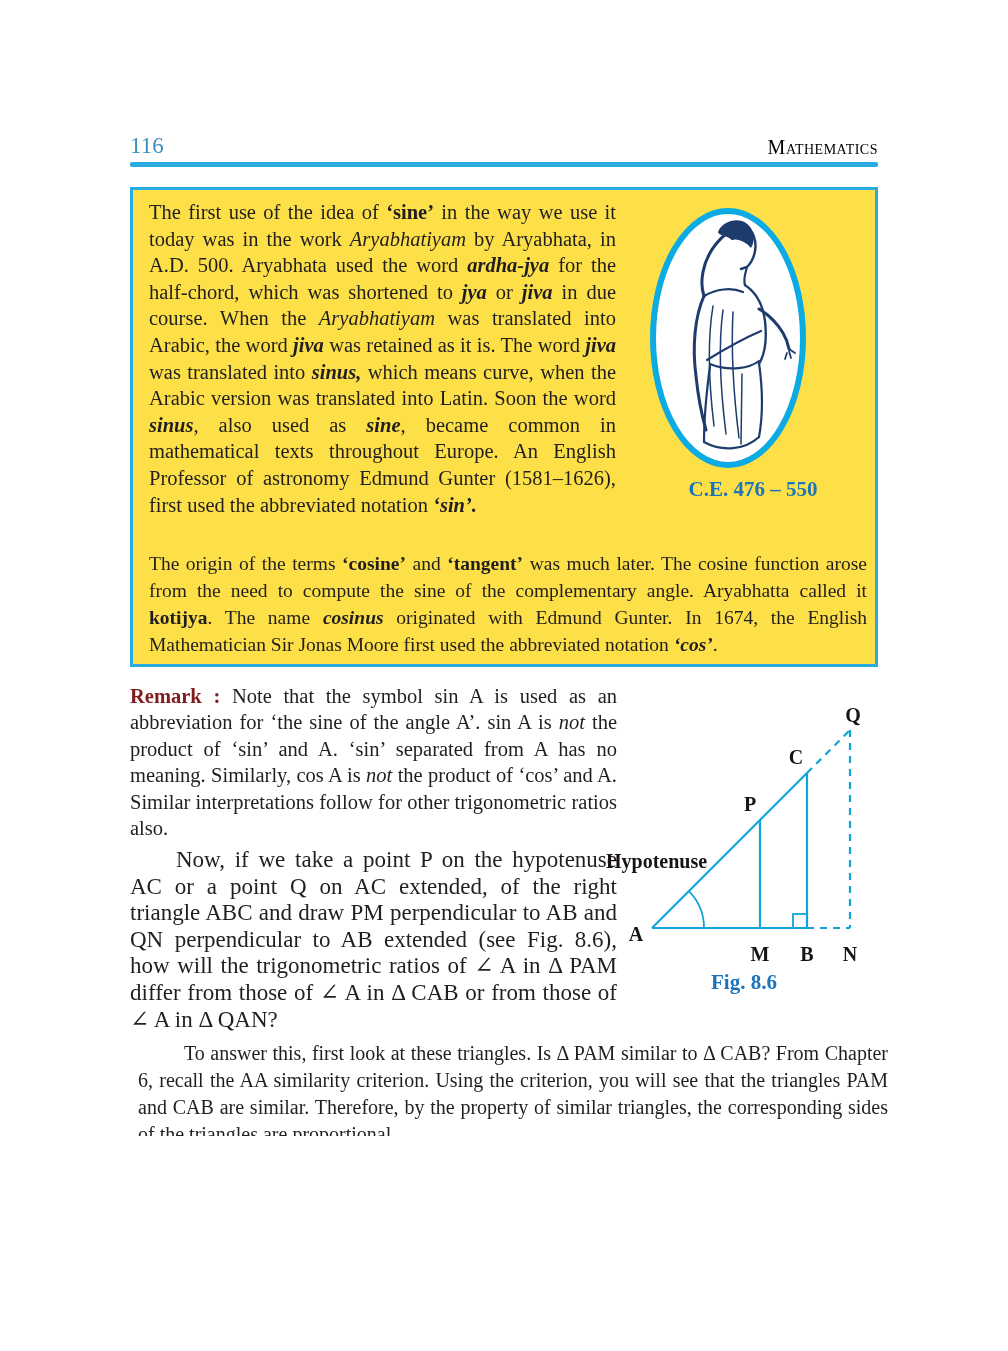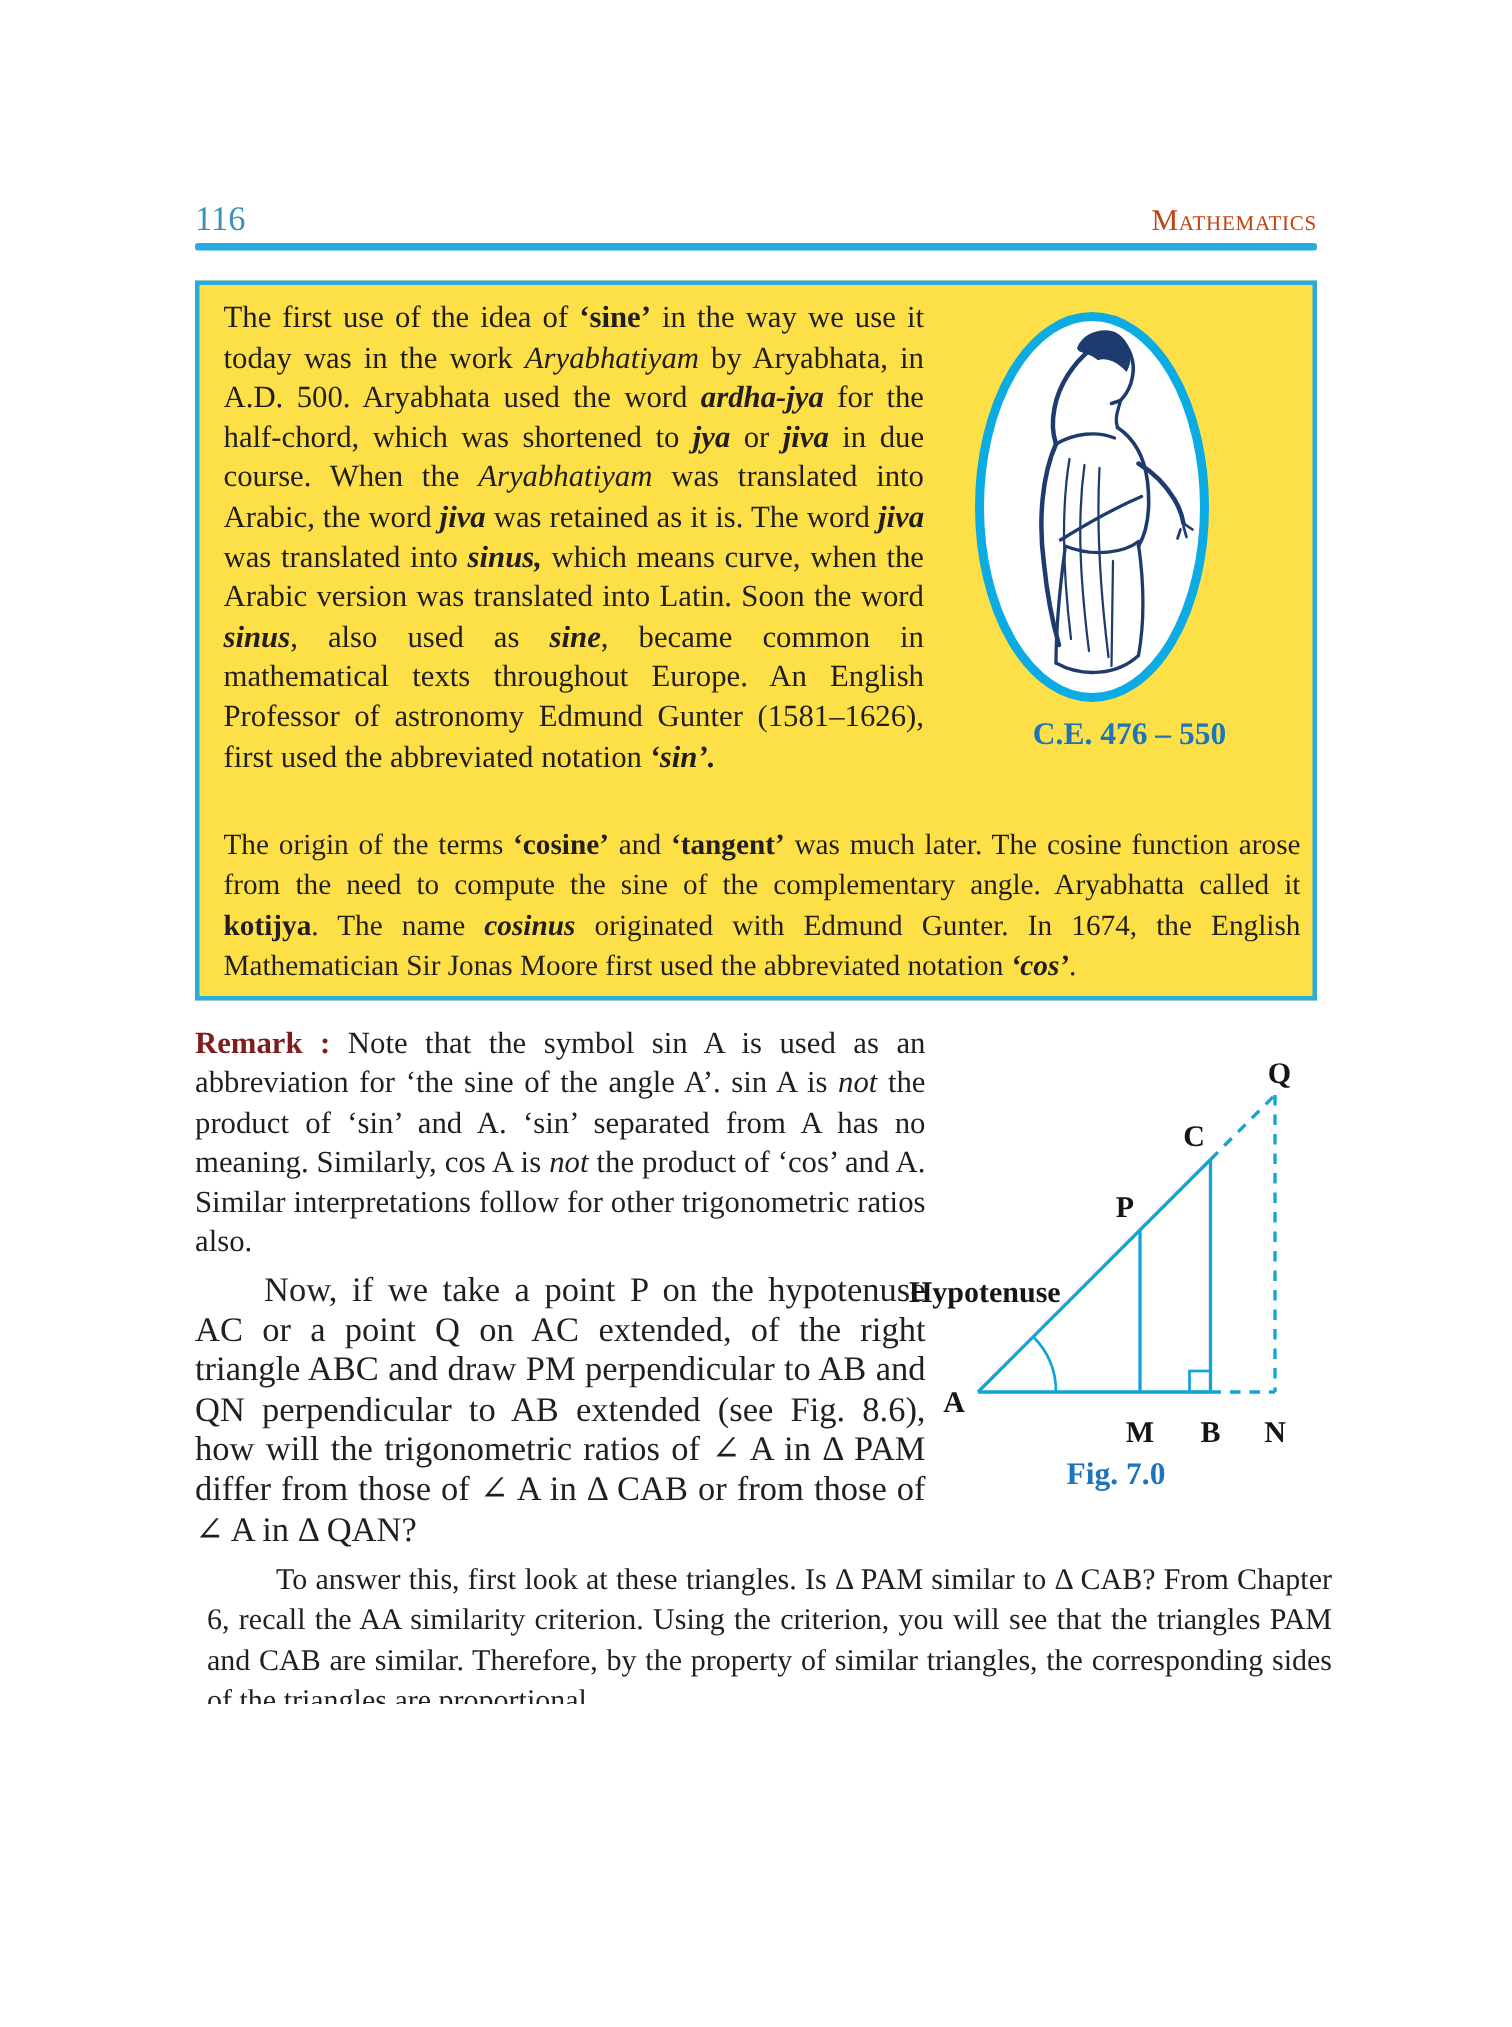"Mathematics" .header-title { color: #c2410c -> #000000 }
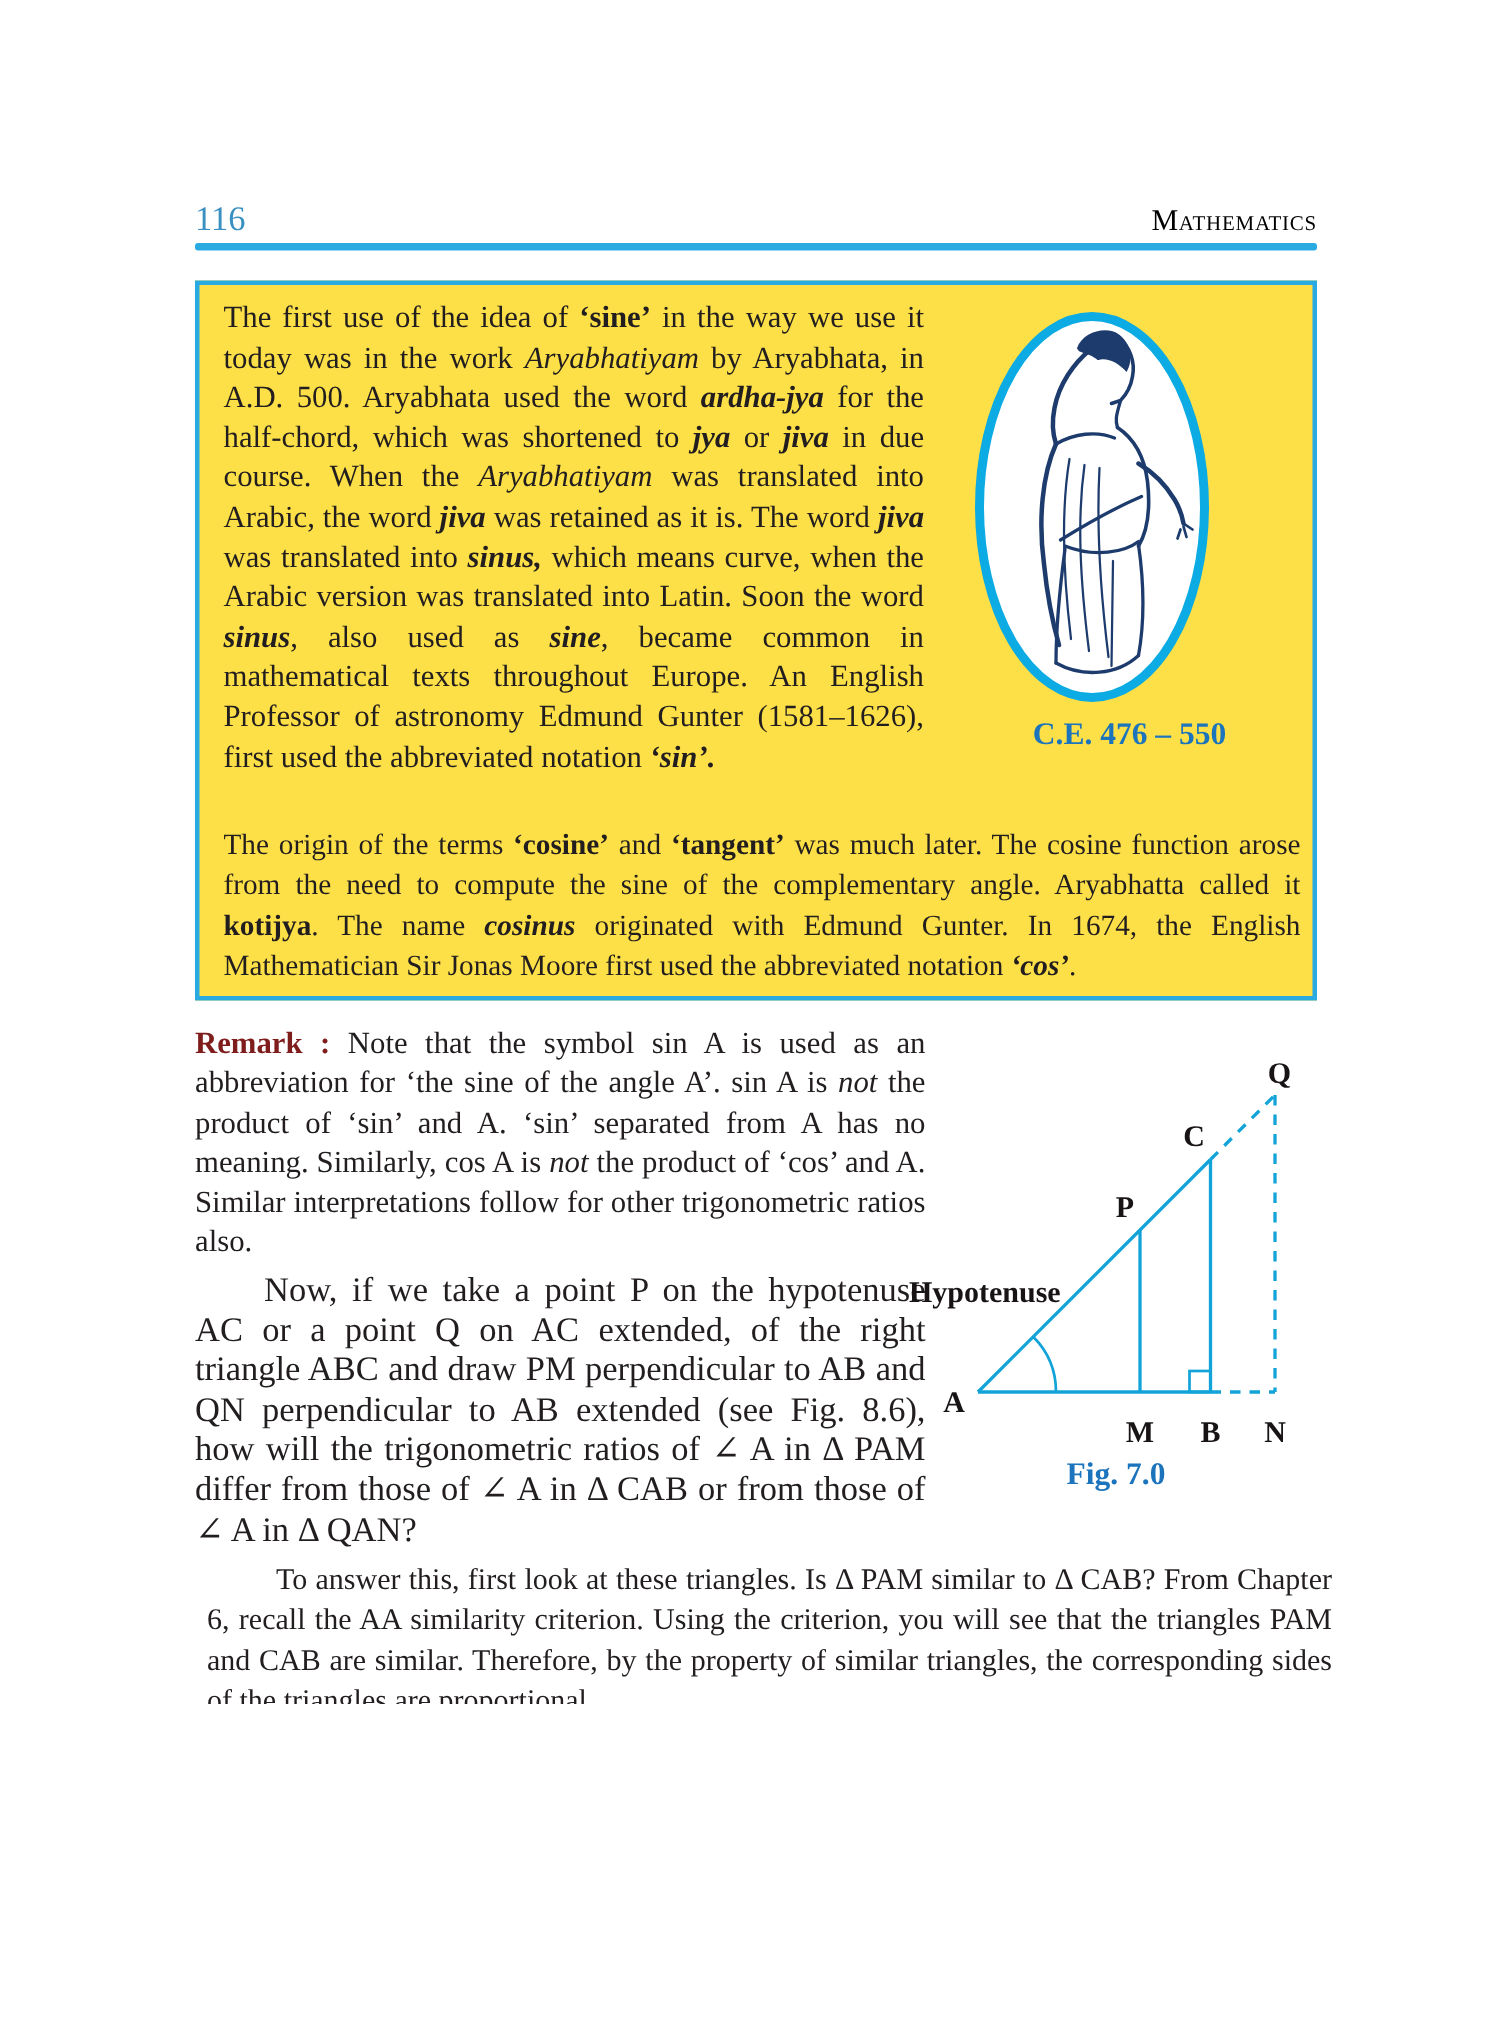"Fig. 7.0" div.figure-caption { text: 7.0 -> 8.6 }
